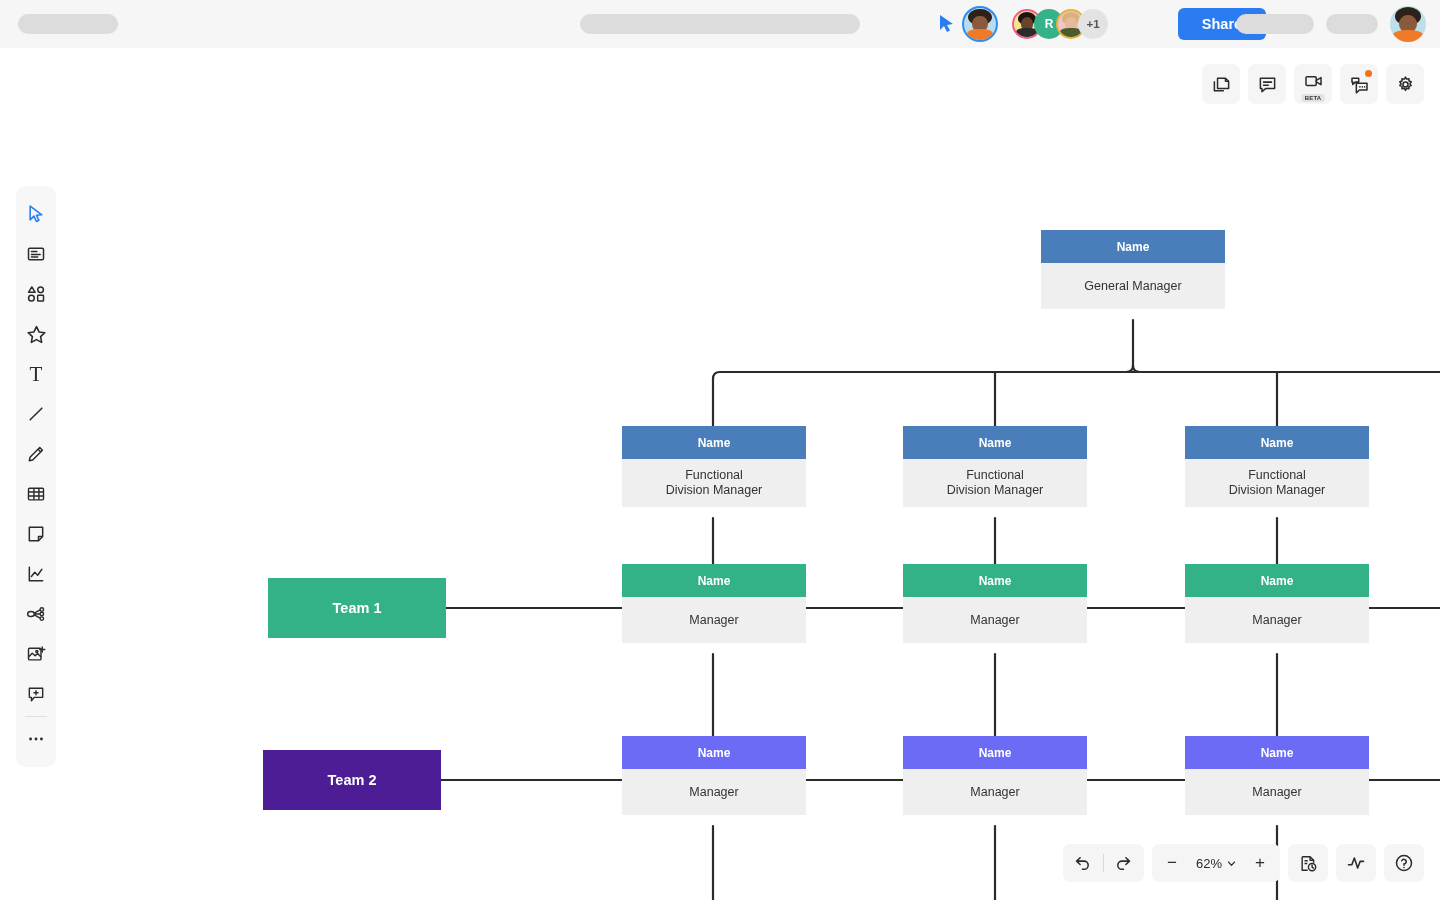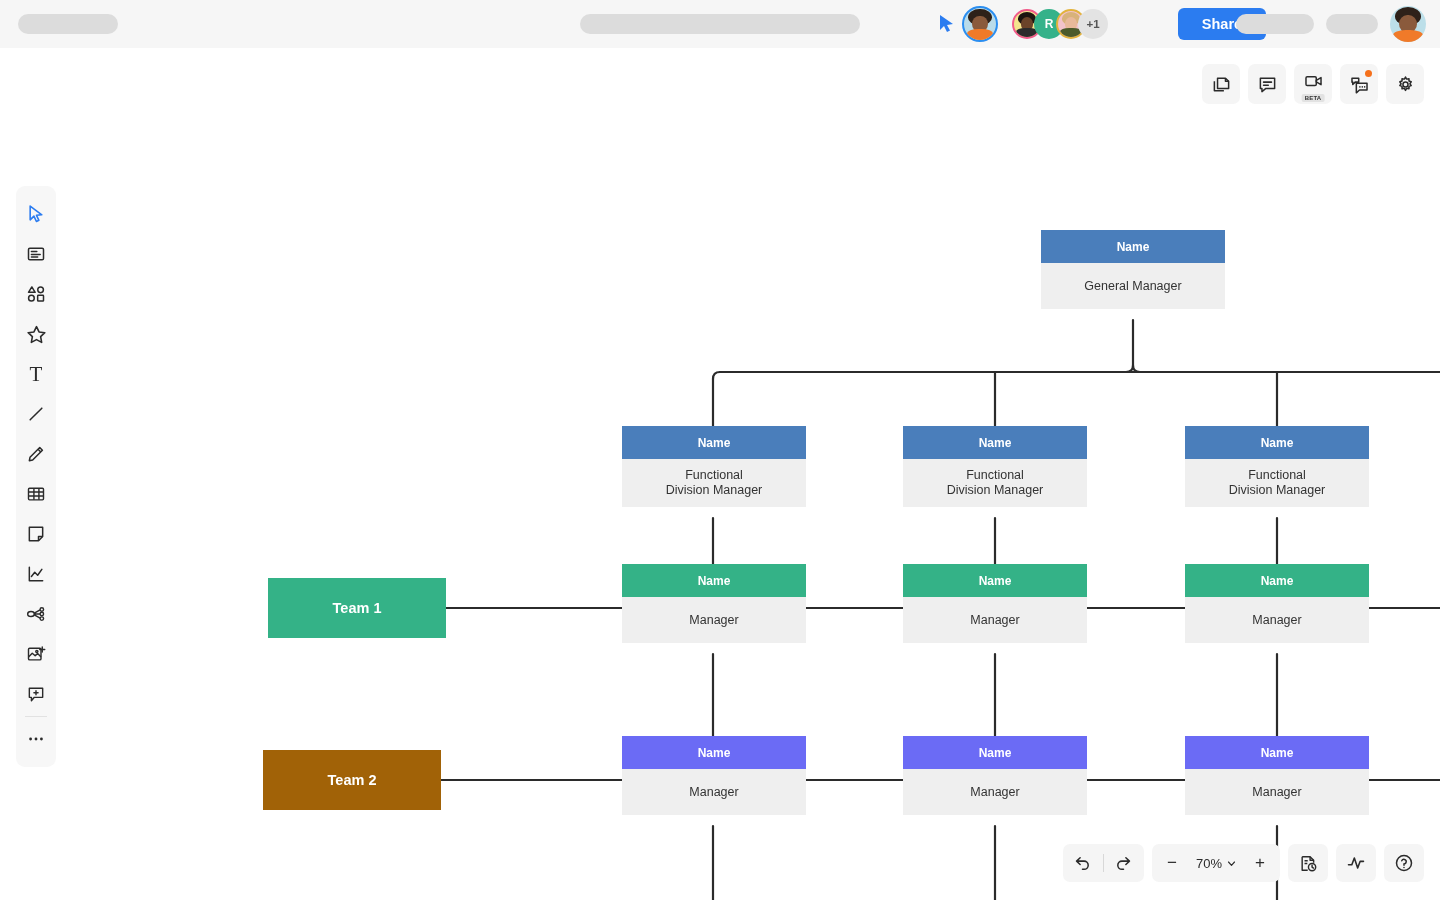"Team 2" div.plain-box { background: #a16207 -> #4c1d95 }
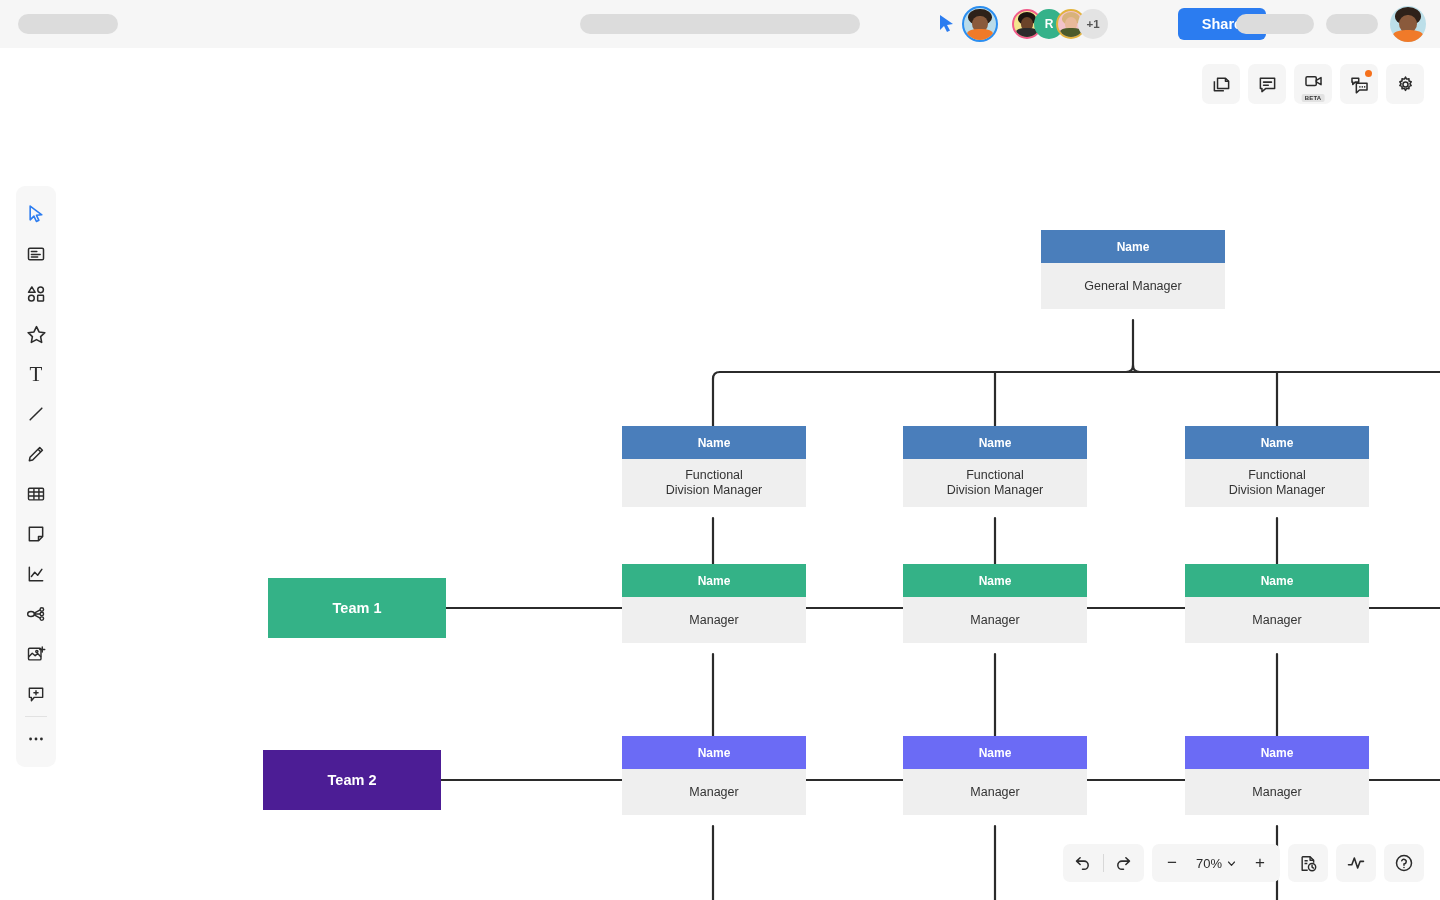"70%" span { text: 70% -> 62% }
